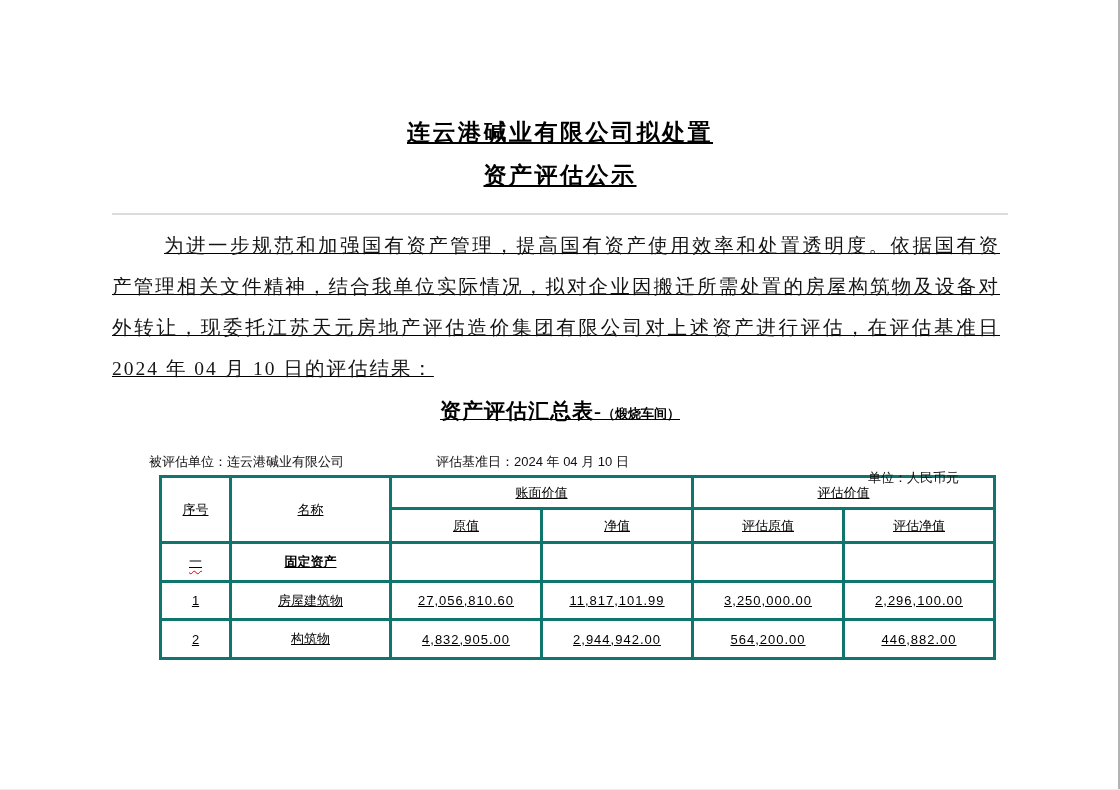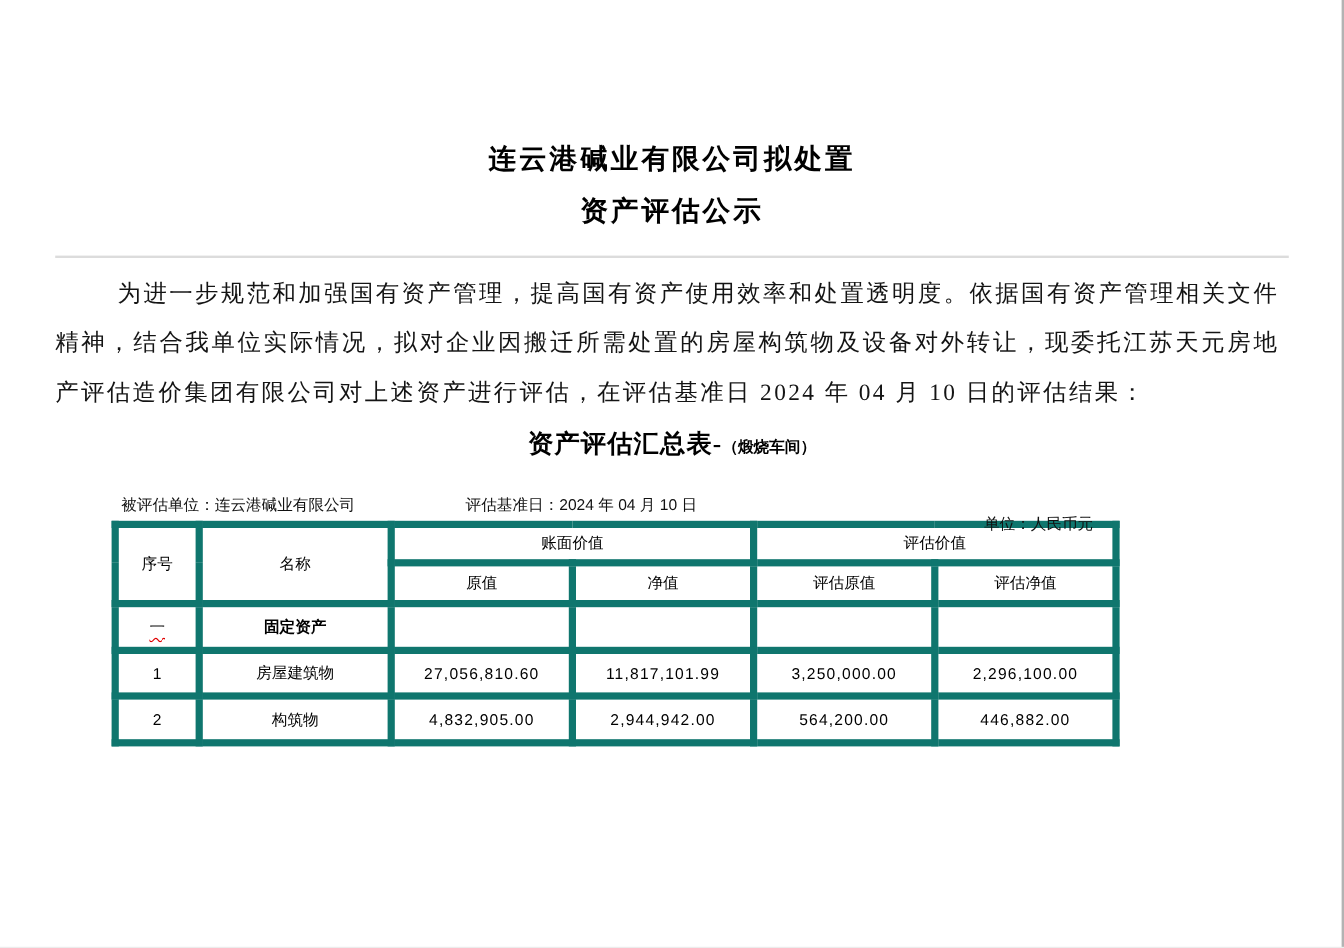"连云港碱业有限公司拟处置" .content { padding: 0 46px -> 0 112px; text-decoration: none -> underline }
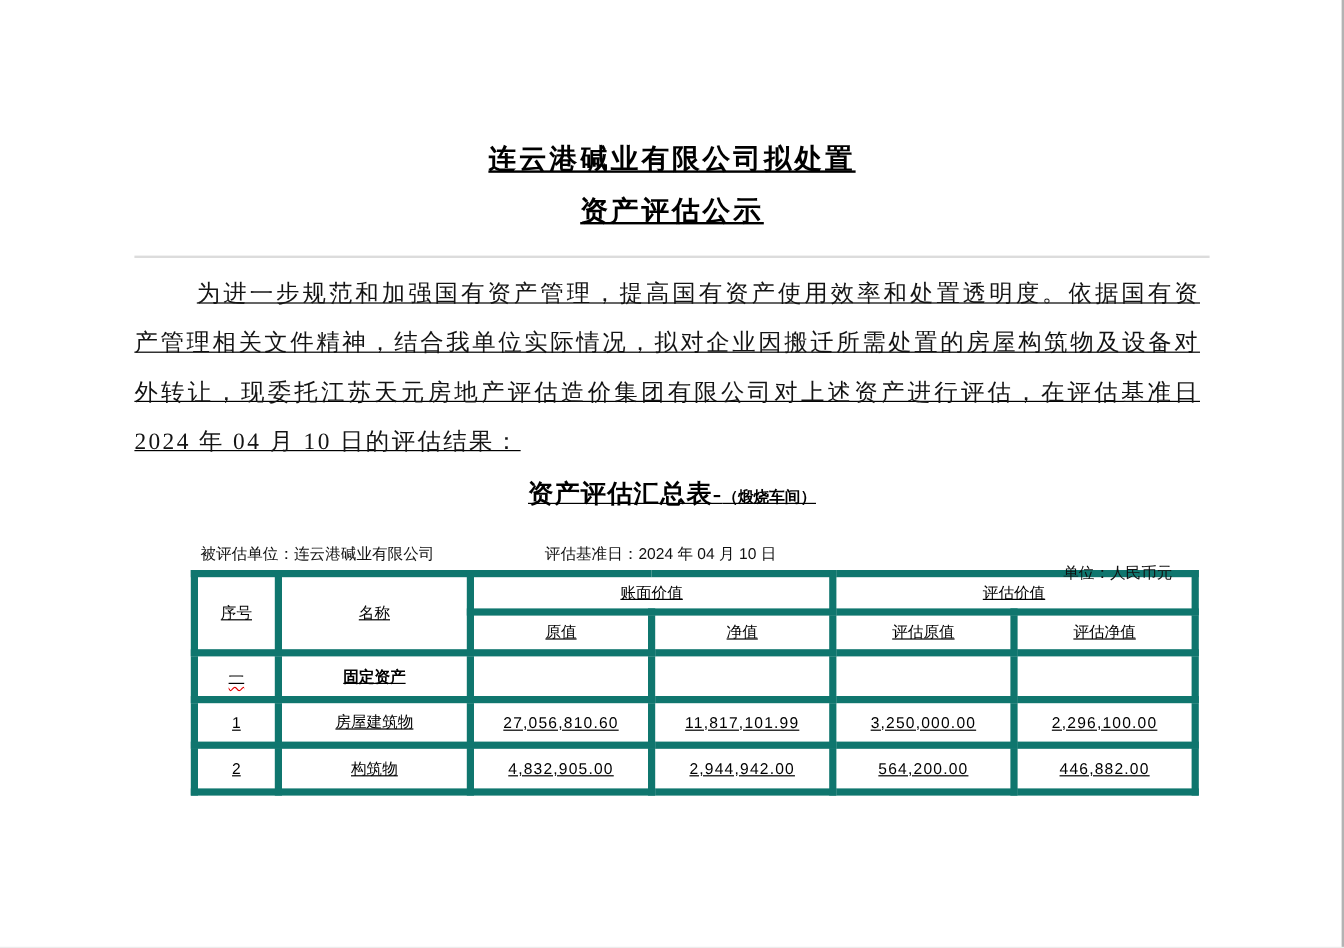"被评估单位：连云港碱业有限公司" .meta-row { margin: 26px 0 0 47px -> 26px 0 0 29px }
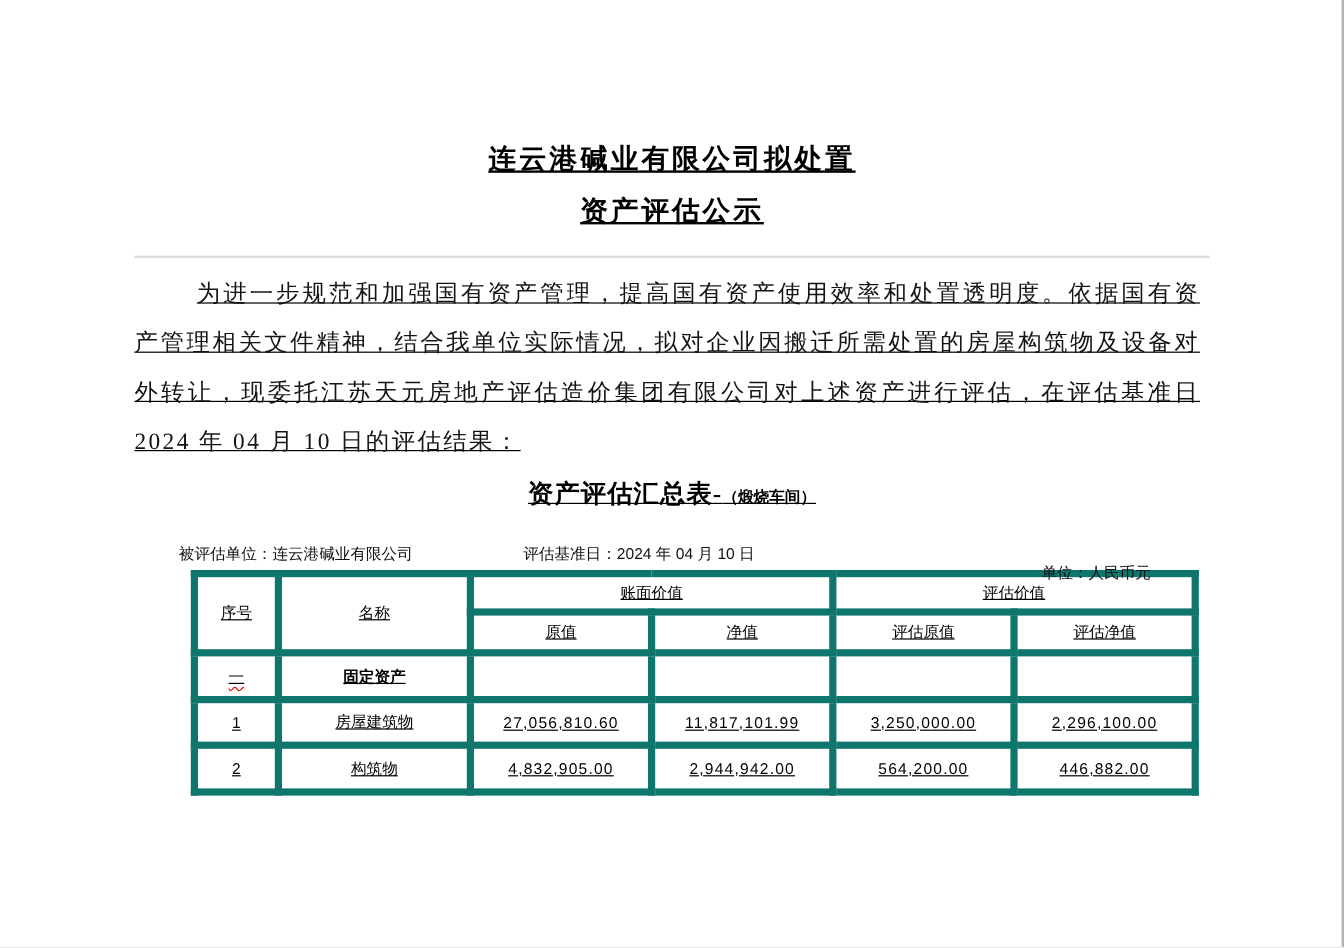"账面价值" table.summary td { border: 6px solid #0f766e -> 3px solid #0f766e }
